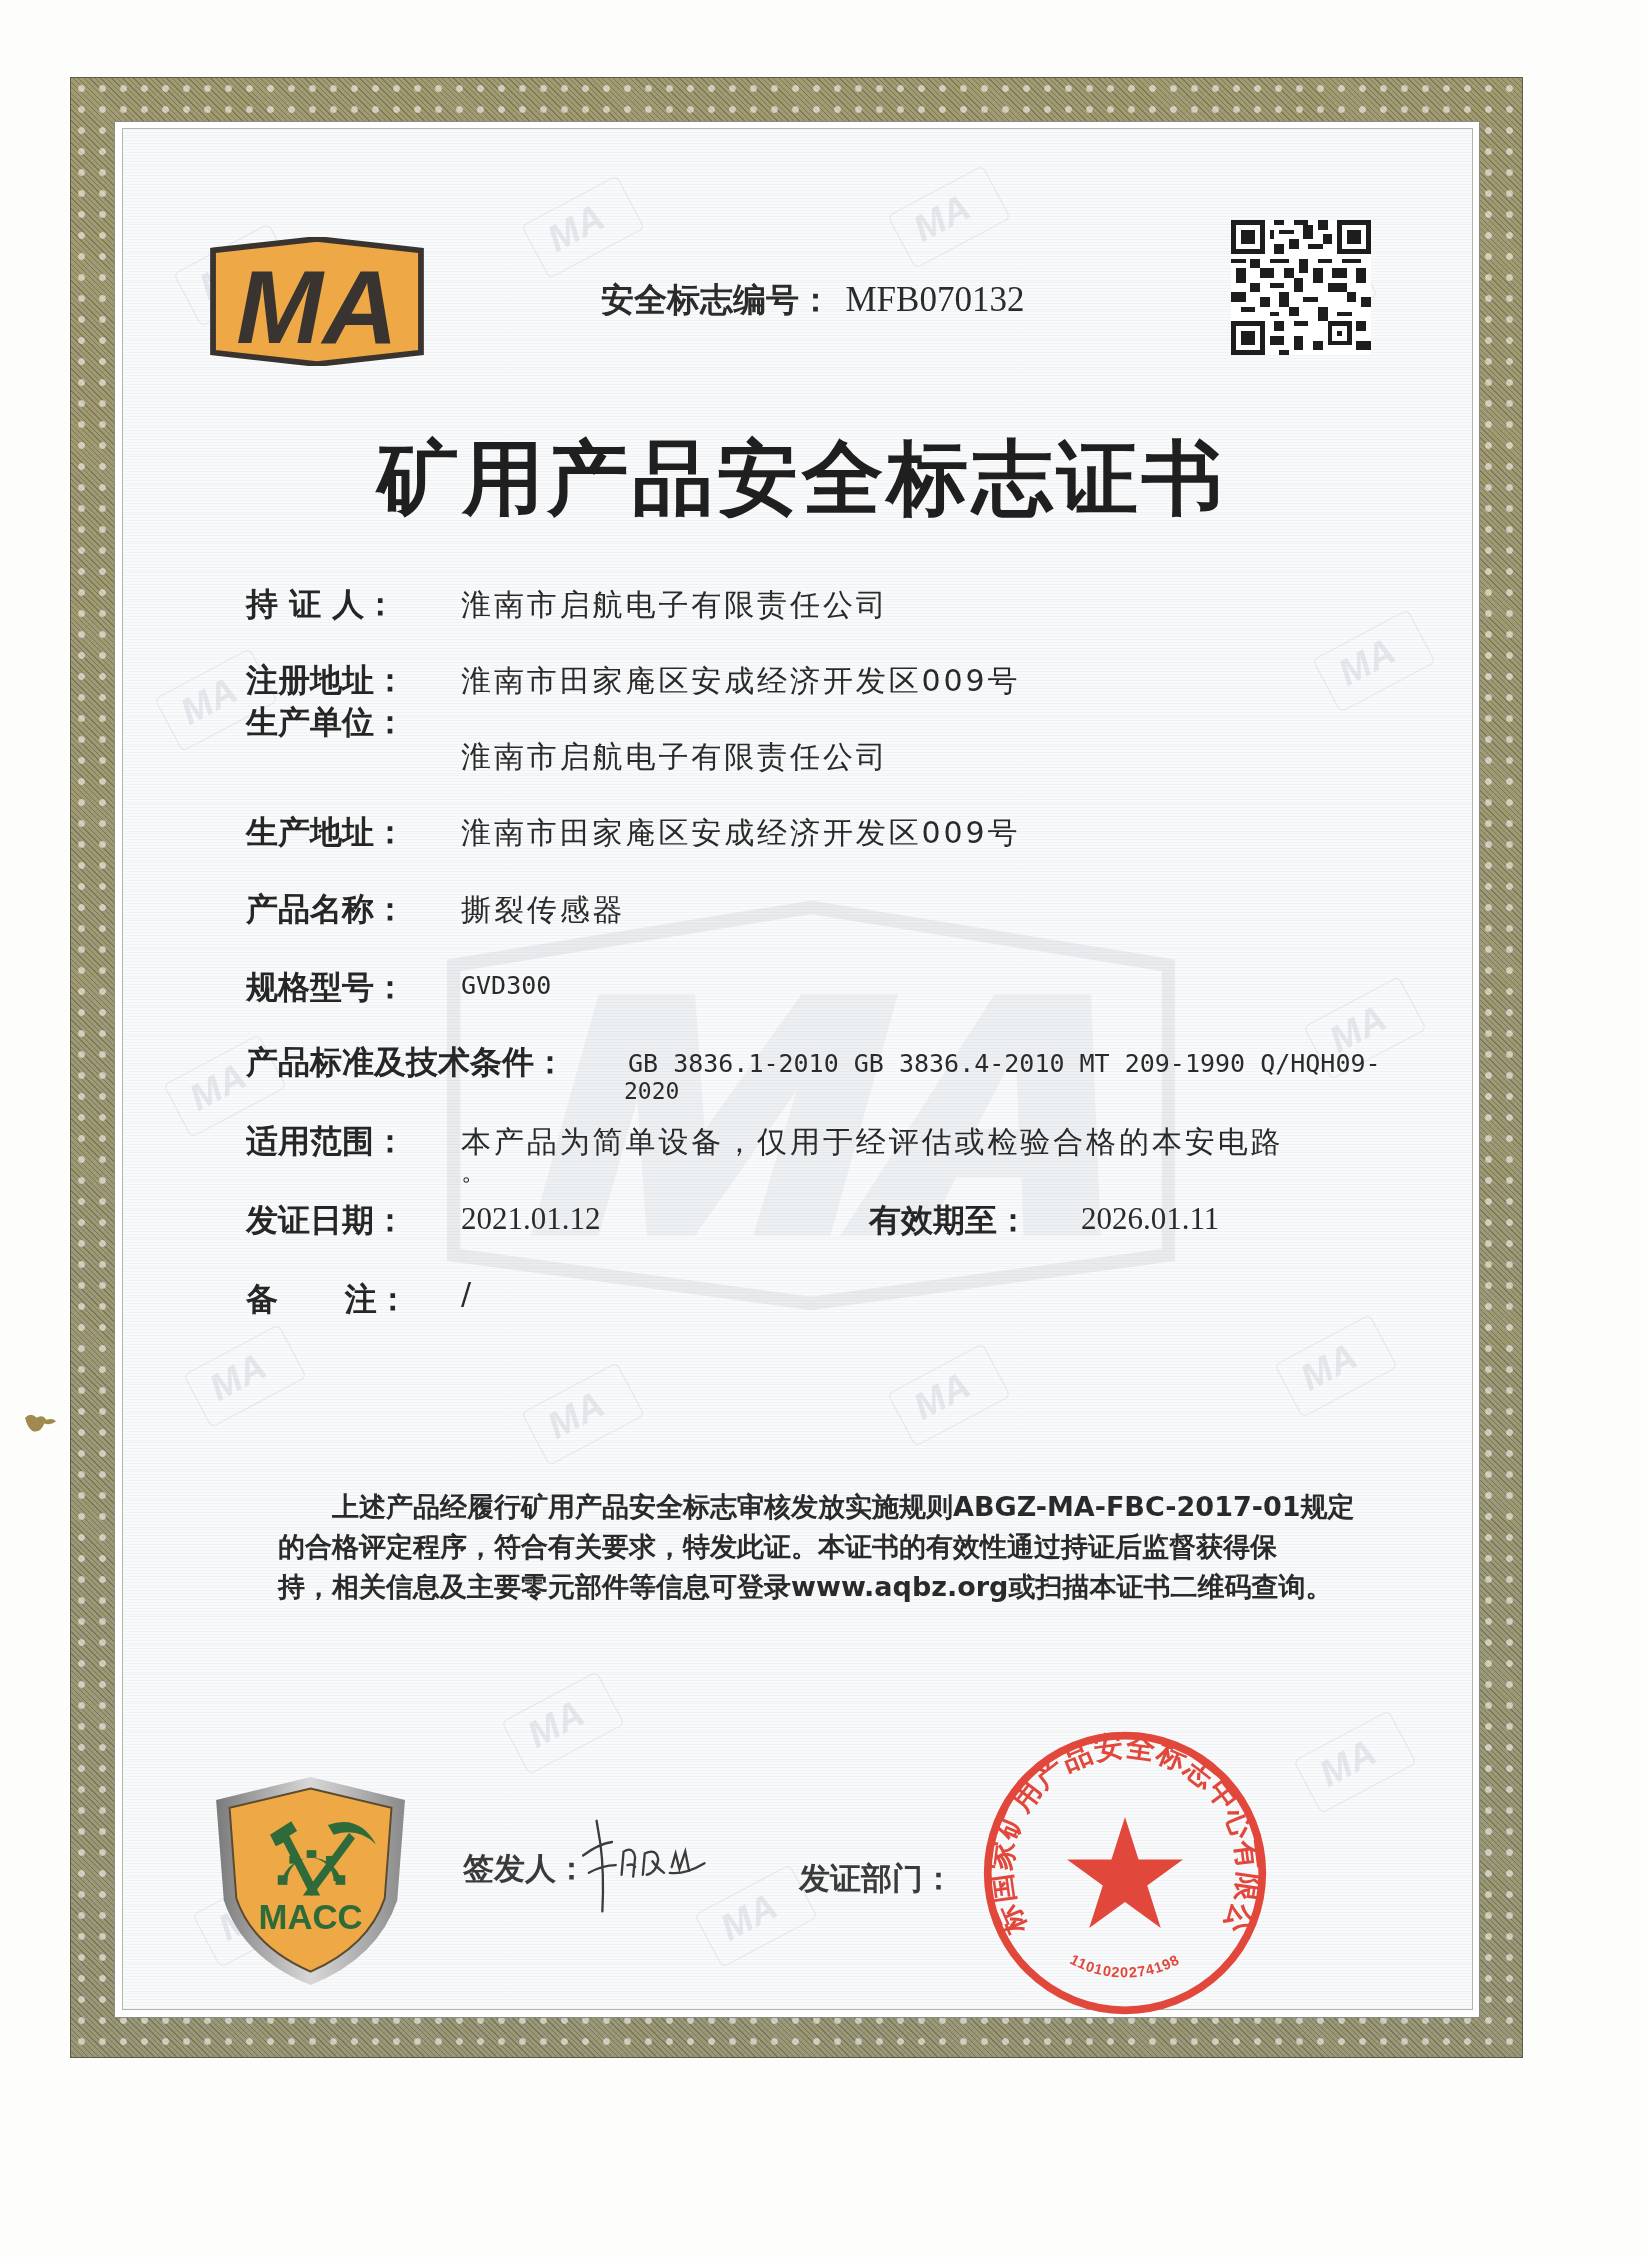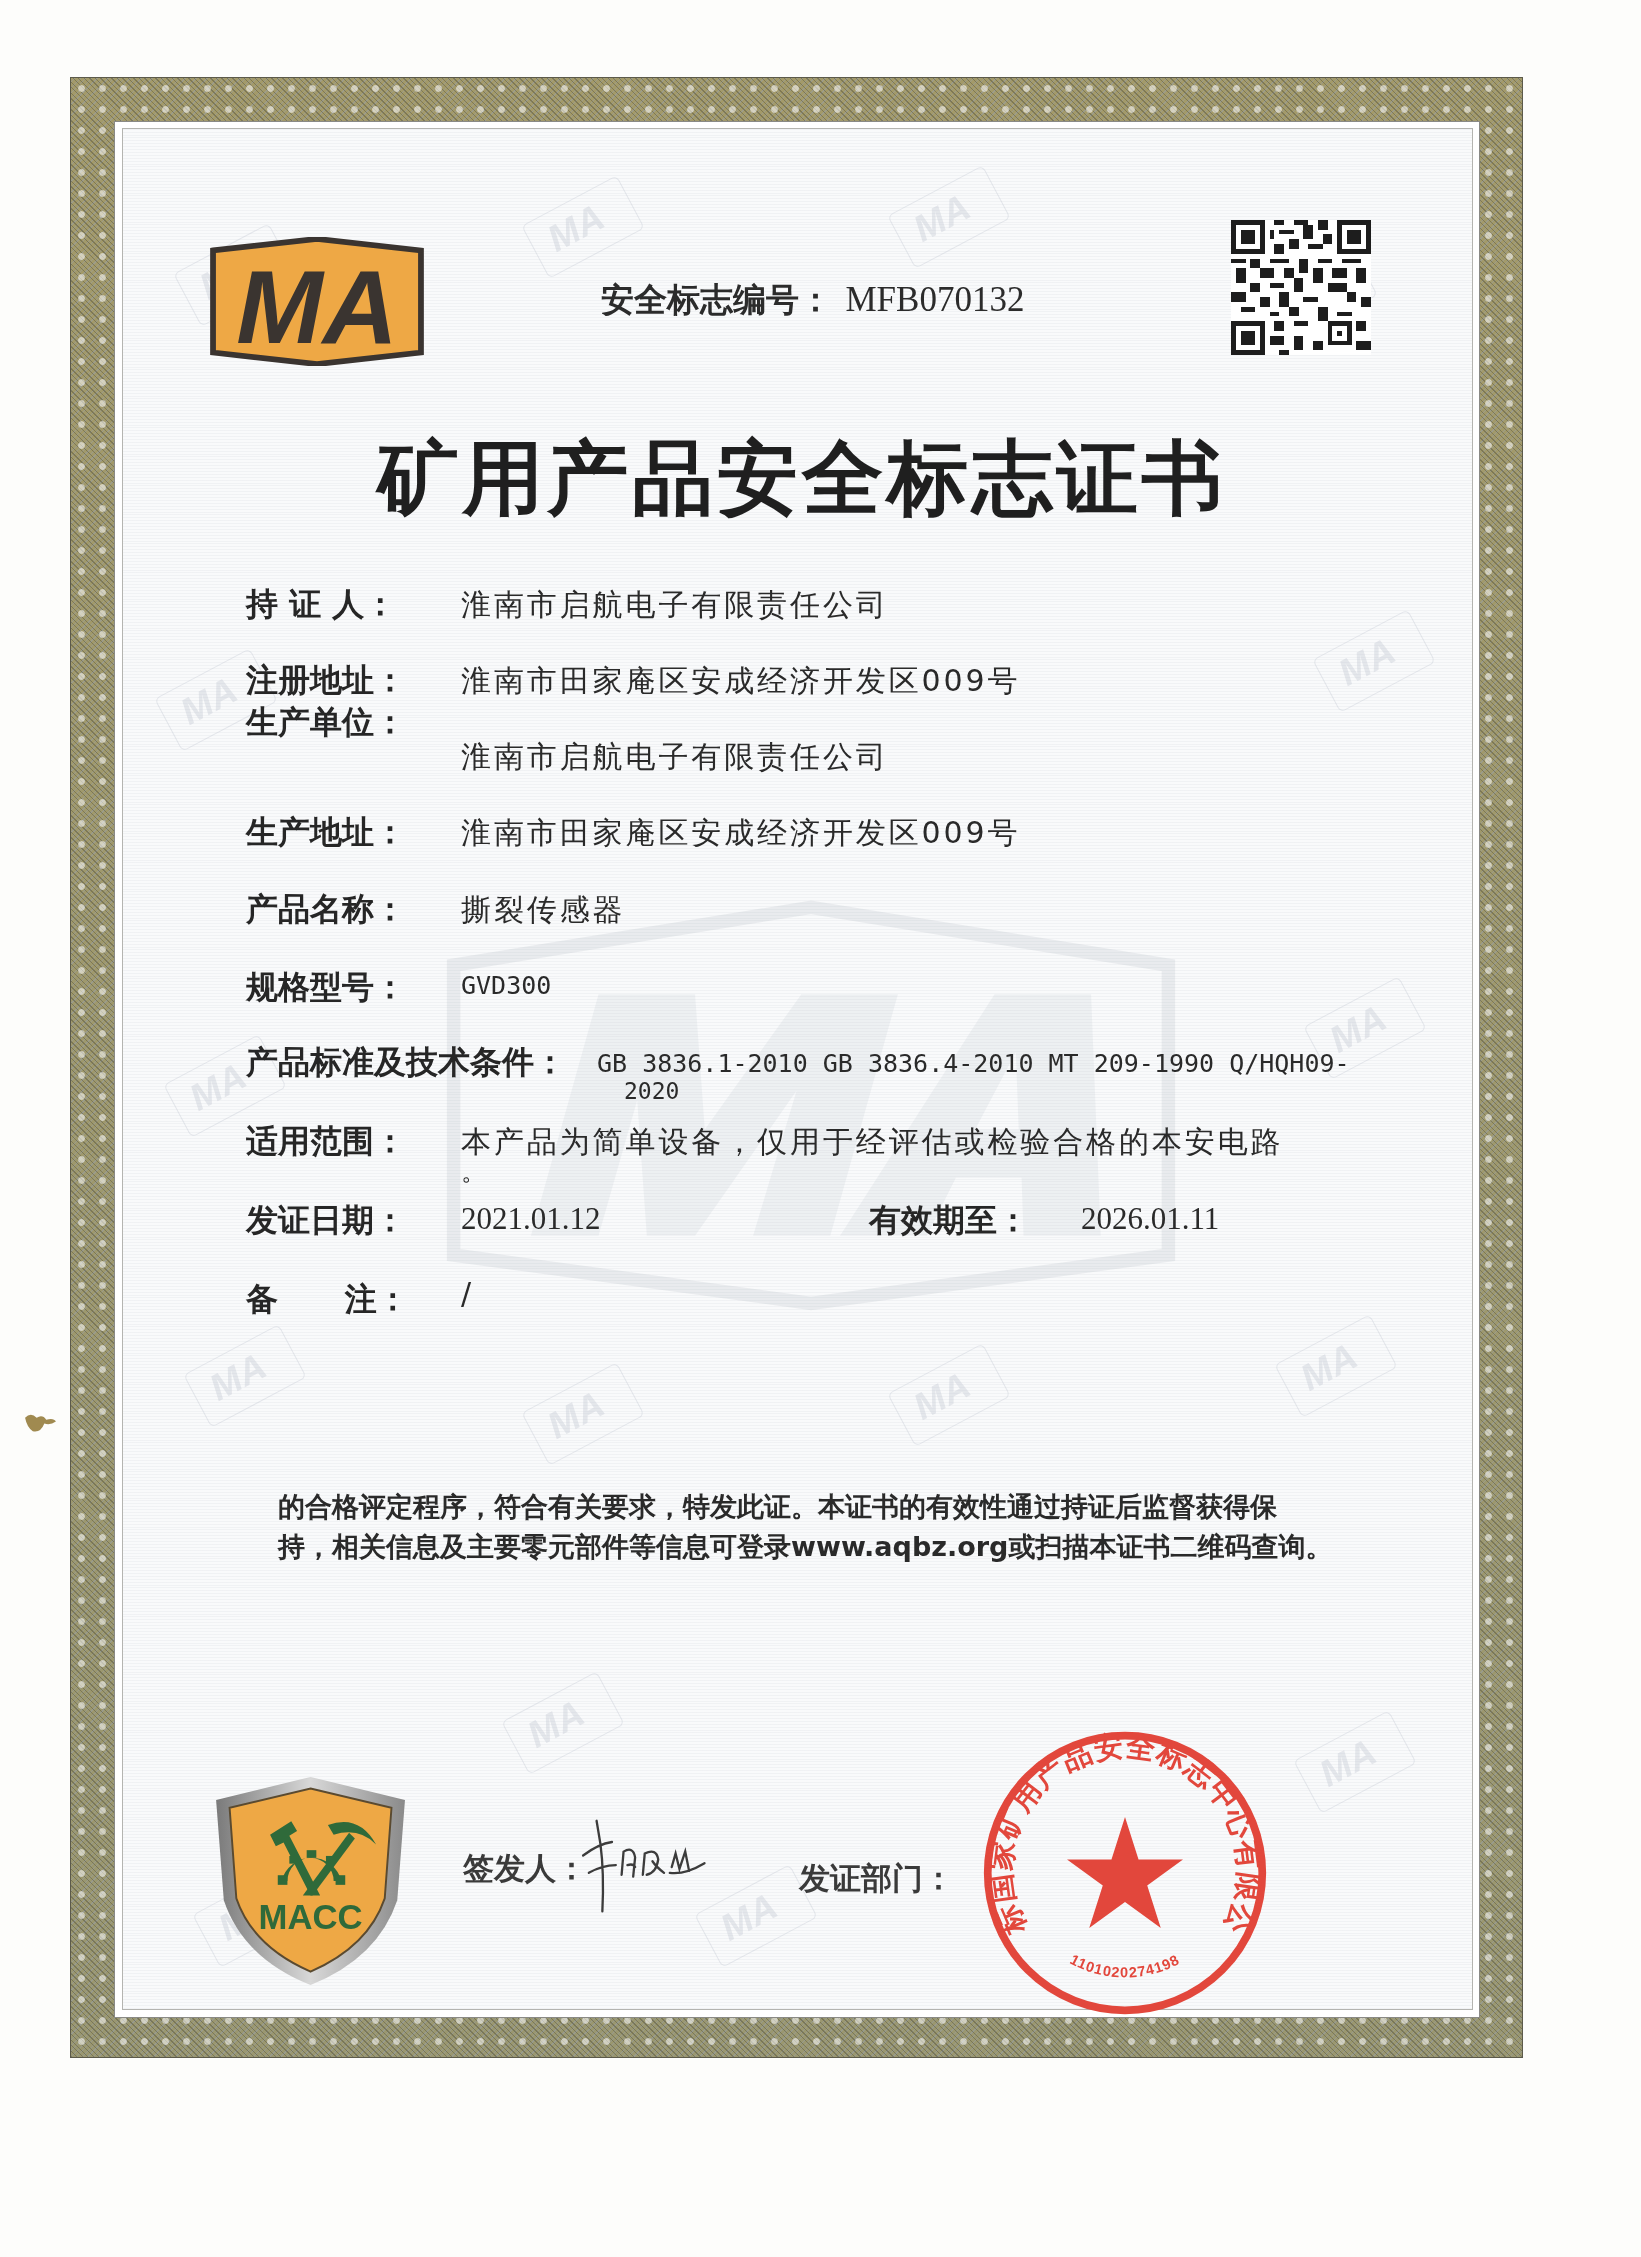"GB 3836.1-2010 GB 3836.4-2010 MT" div.val { left: 597px -> 628px }
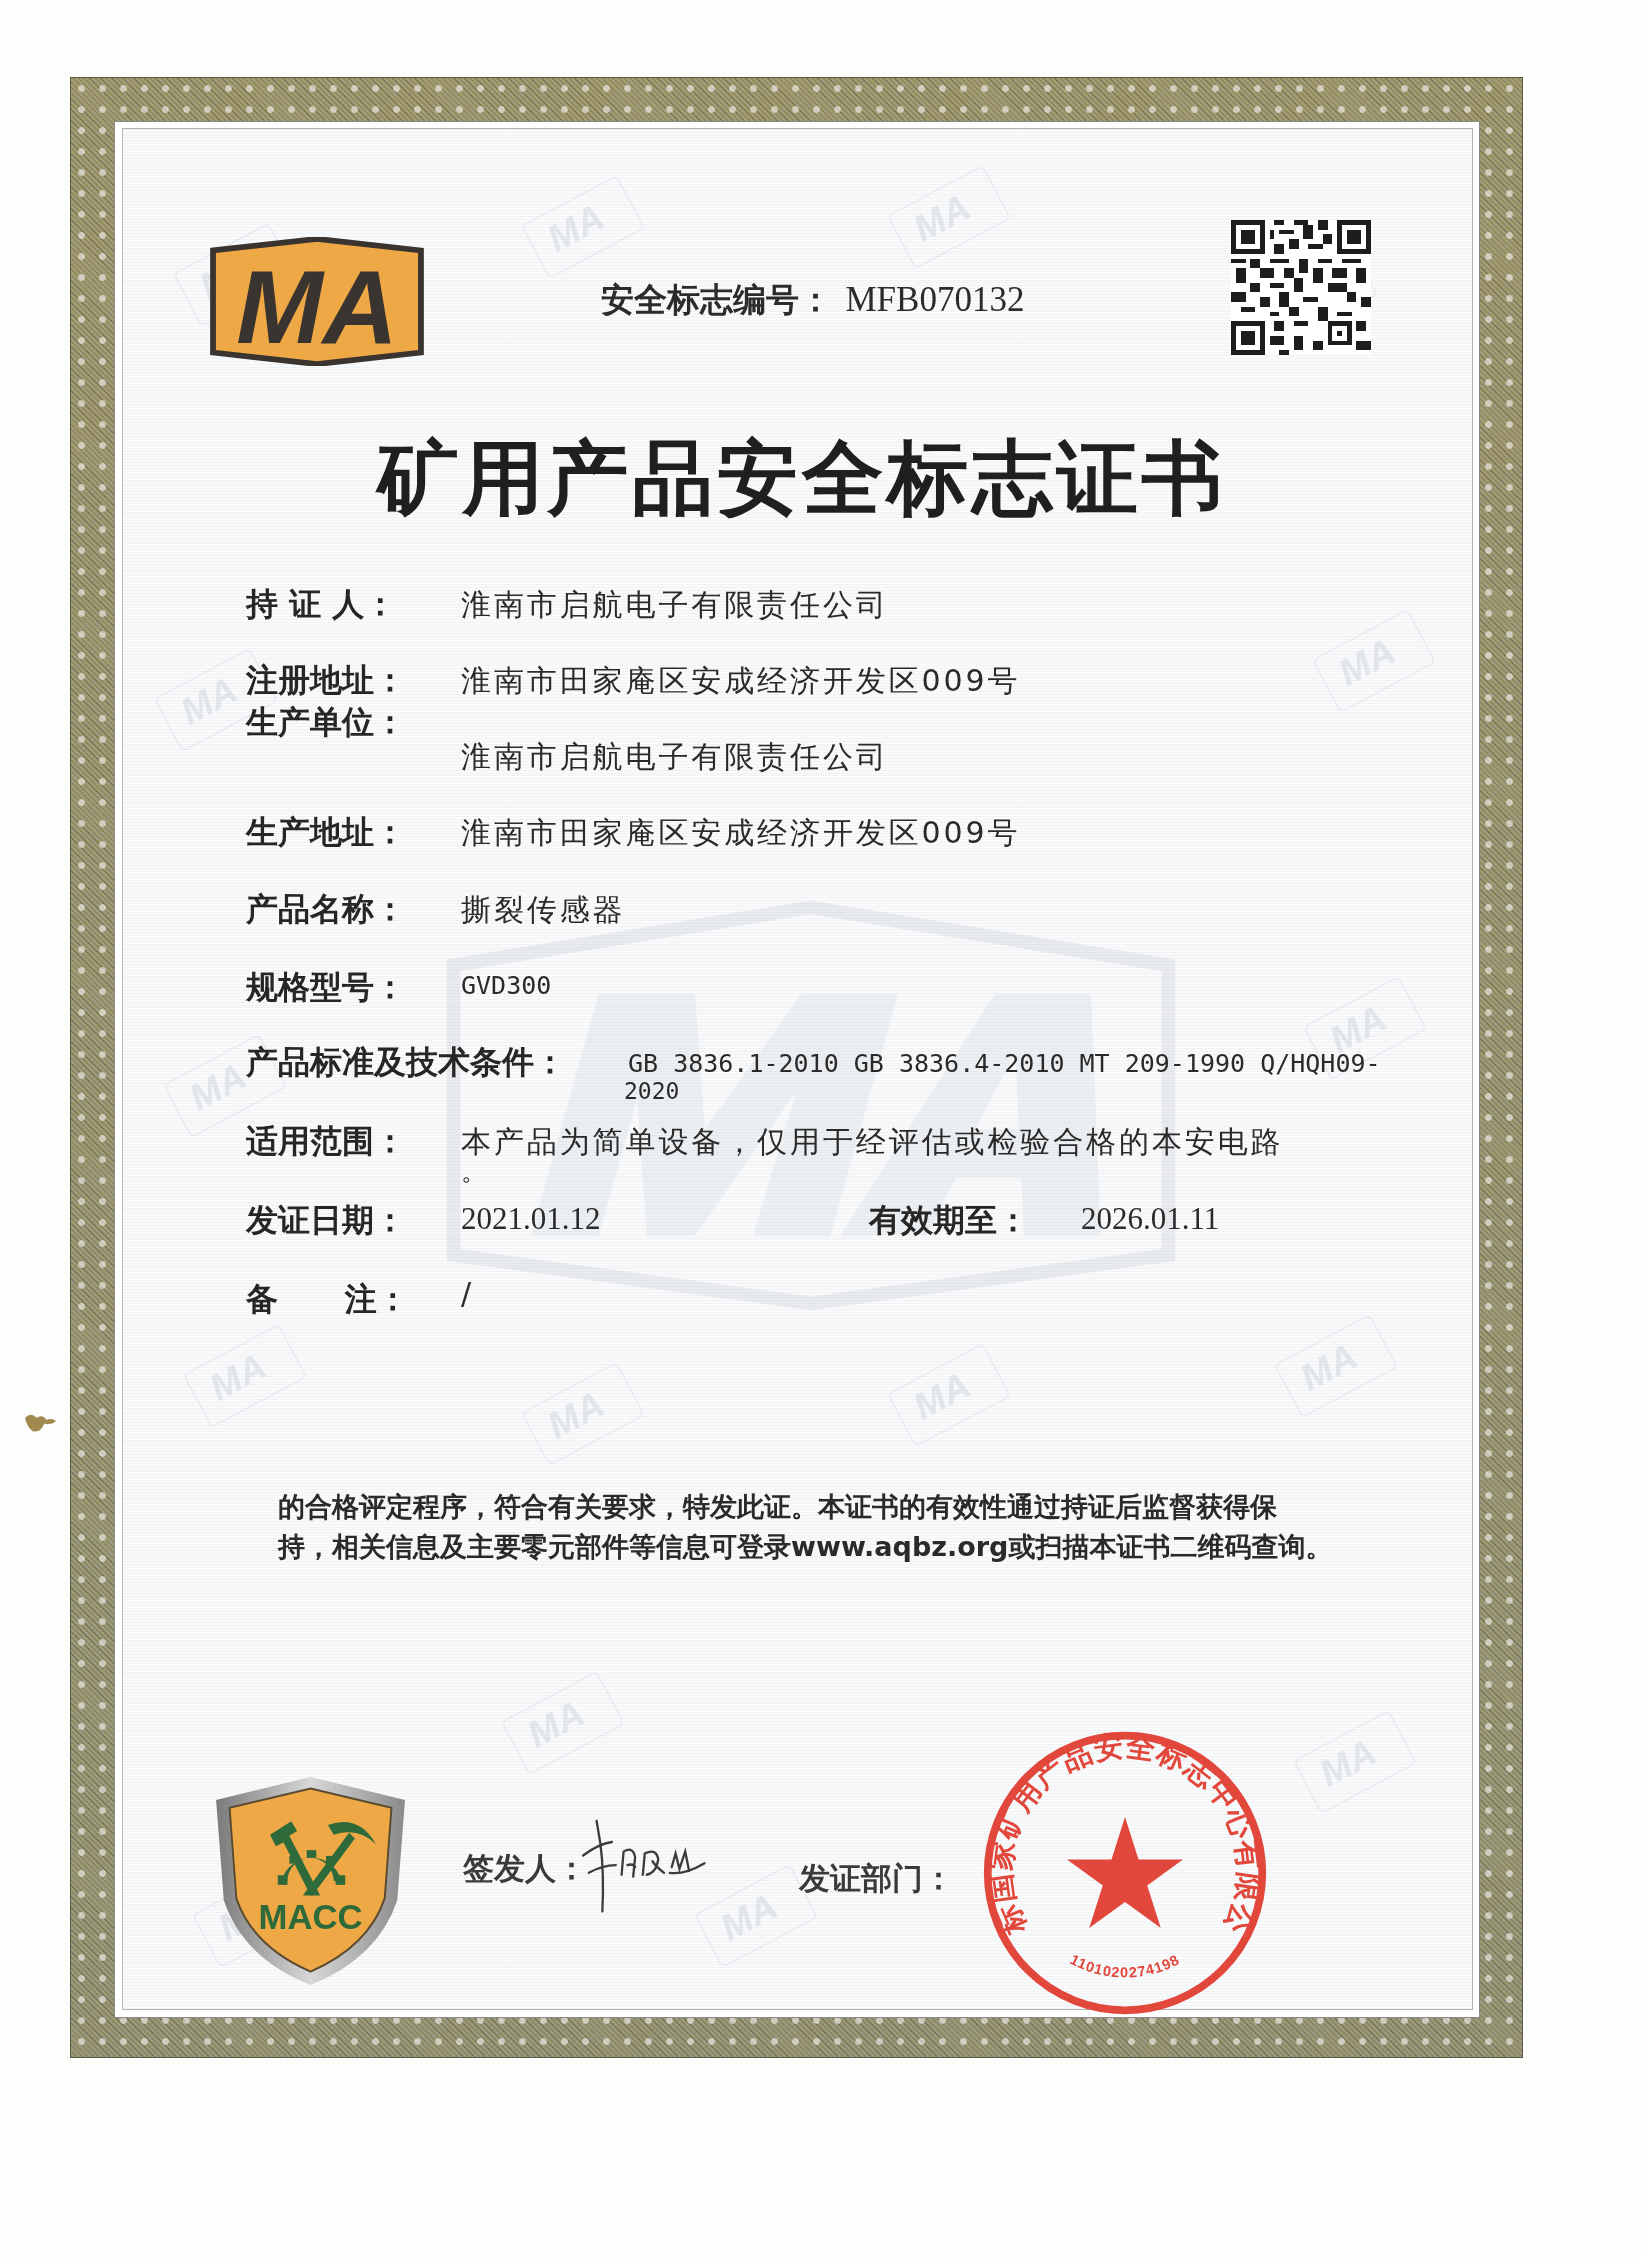"上述产品经履行矿用产品安全标志审核发放实施规则ABGZ-MA-FBC-2017-" p.indent { html: none -> <p>上述产品经履行矿用产品安全标志审核发放实施规则ABGZ-MA-FBC-2017-01规定</p> }
